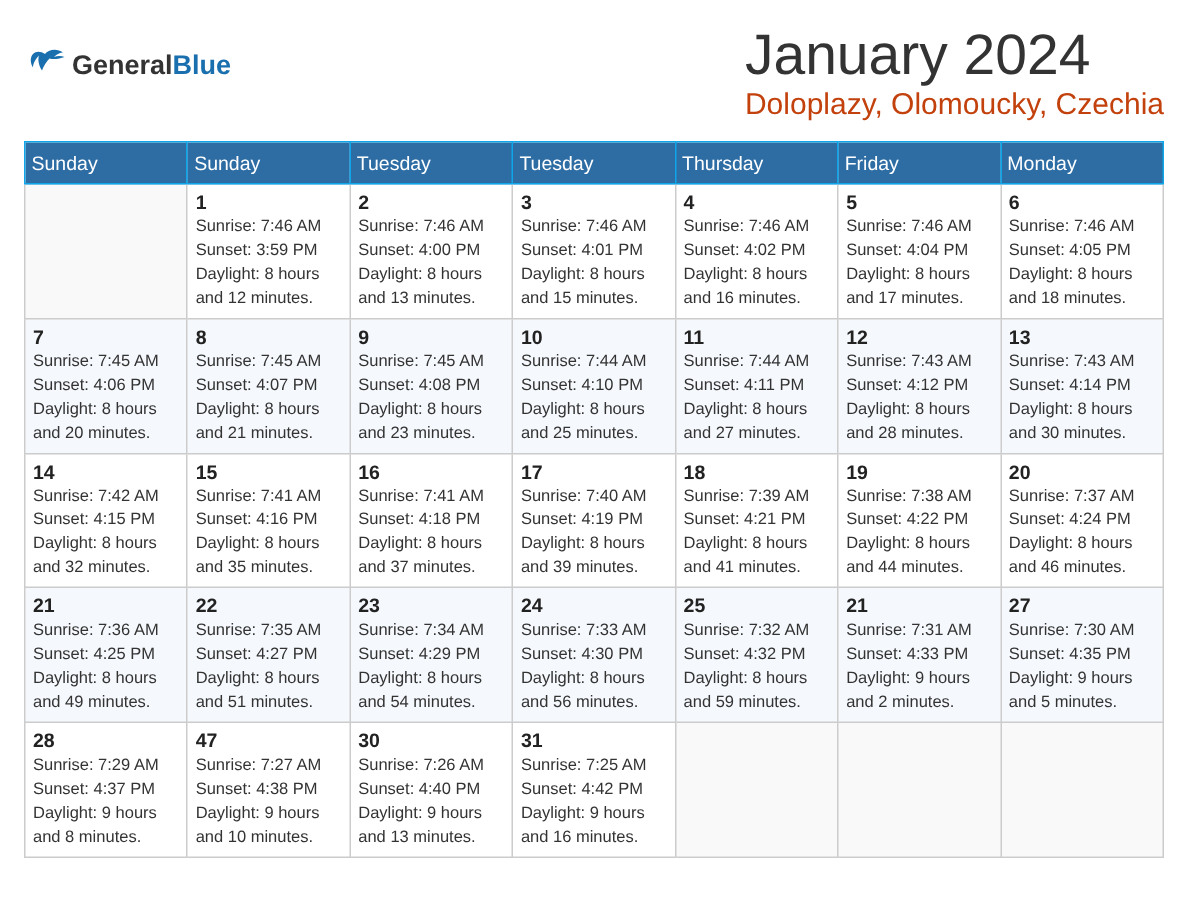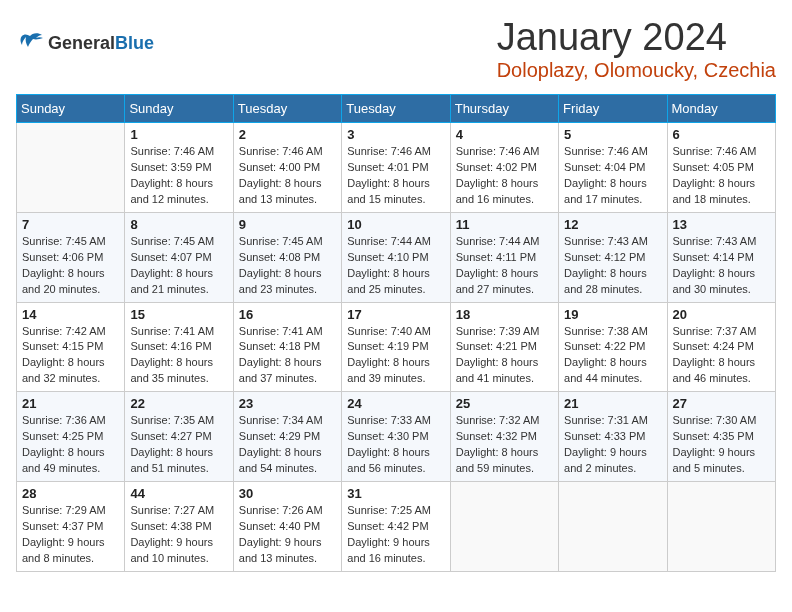"44" span.day-number { text: 44 -> 47 }
